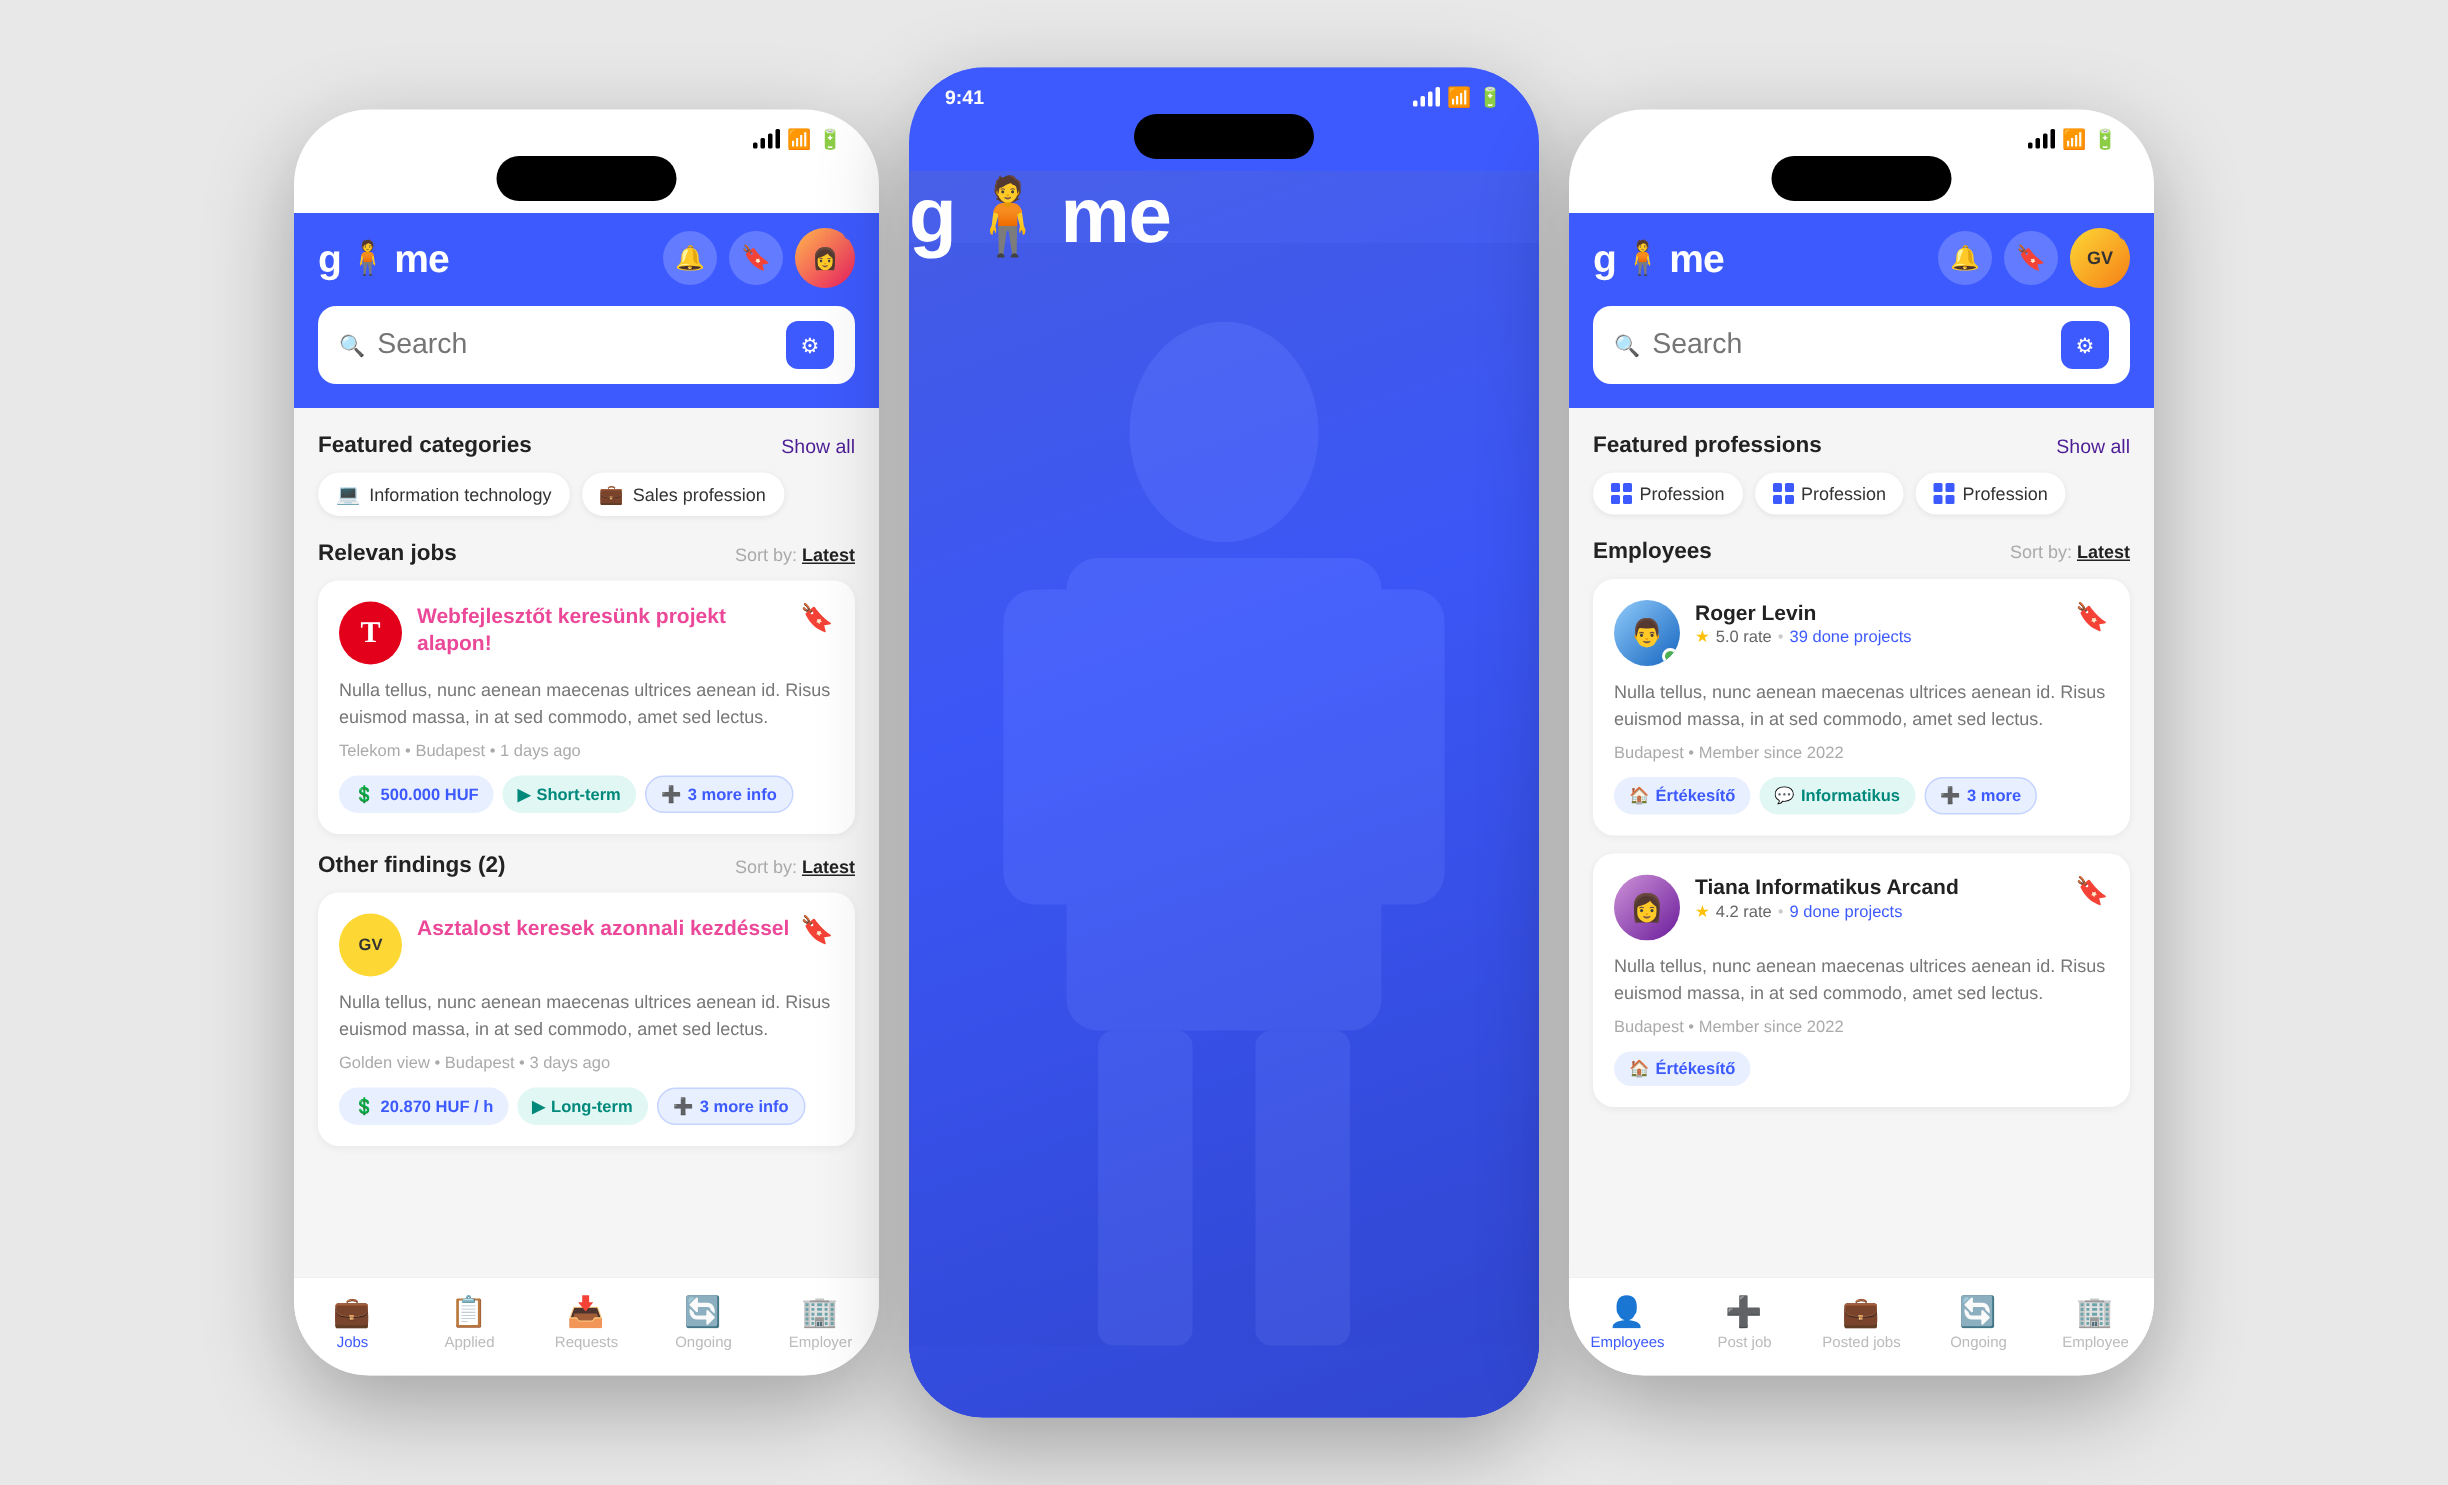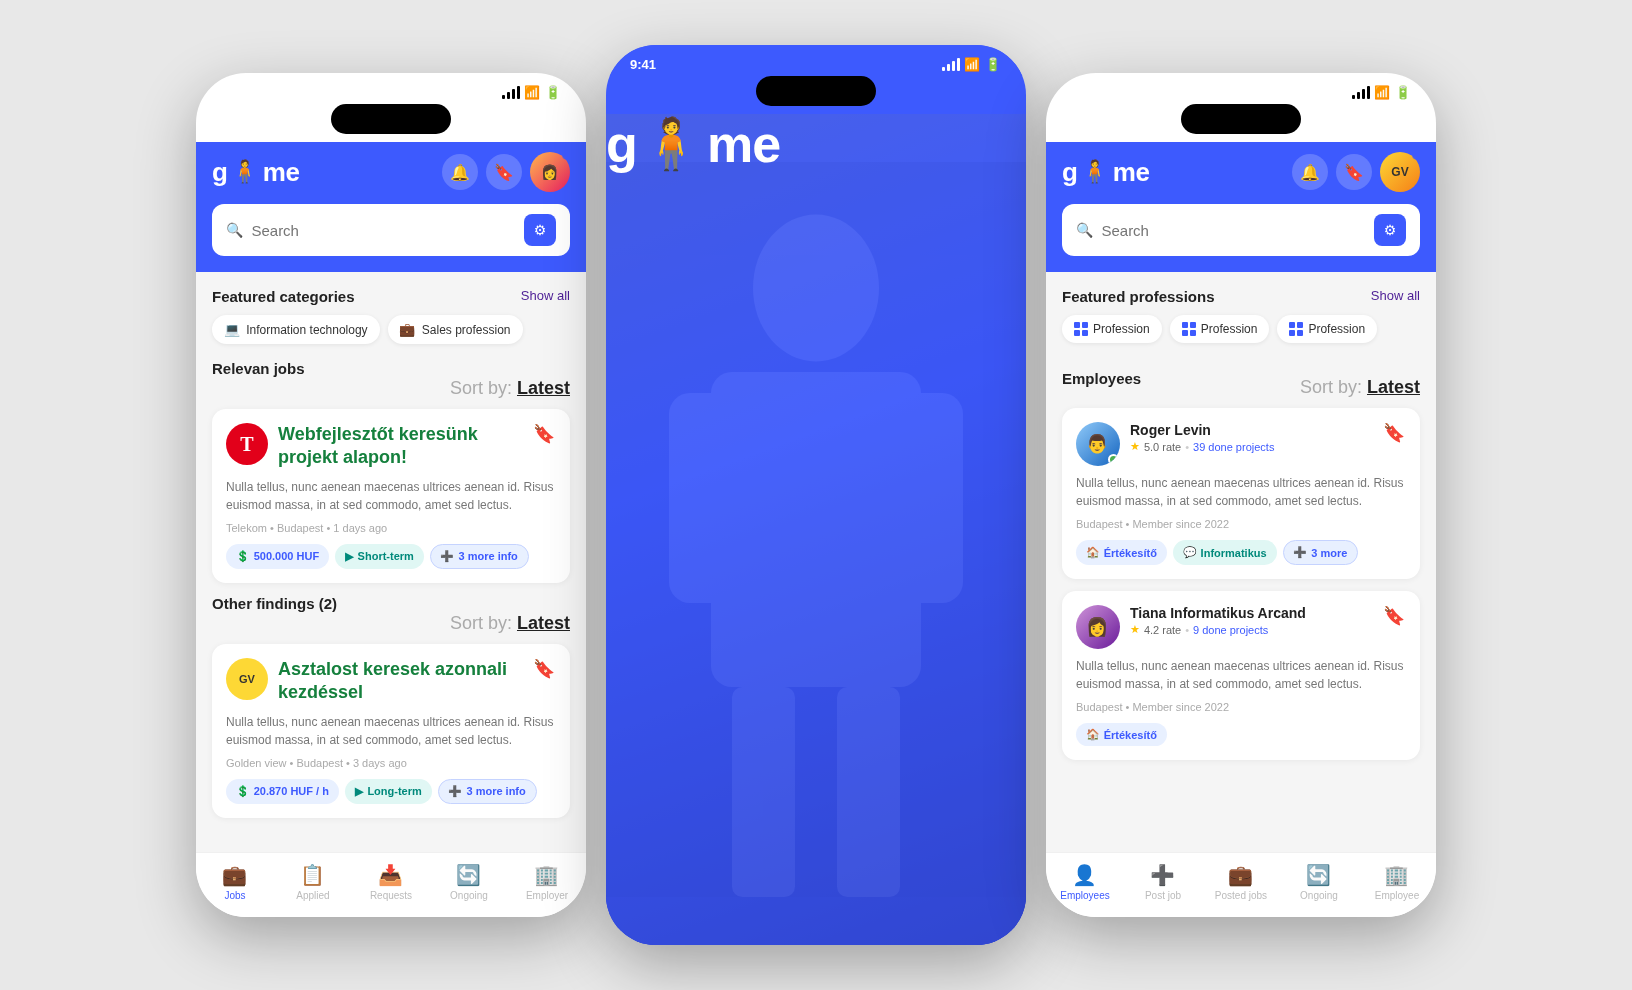"Search" .search-input { font-size: 15px -> 19px }
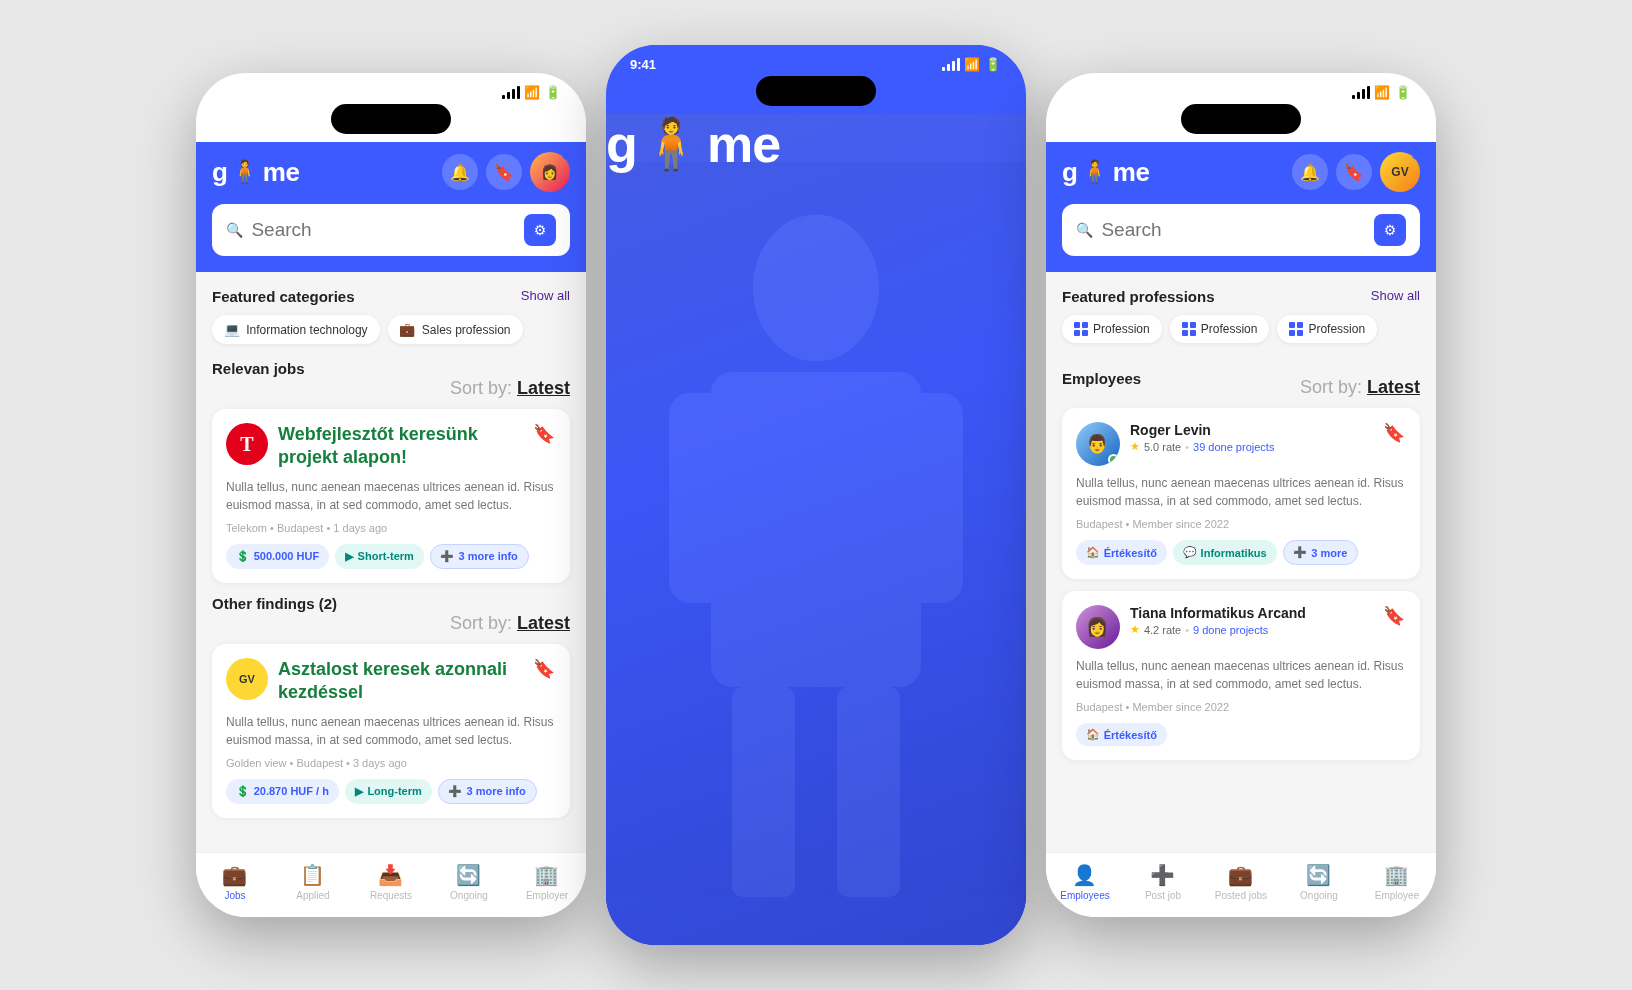"Featured categories" .section-header { align-items: flex-start -> flex-end }
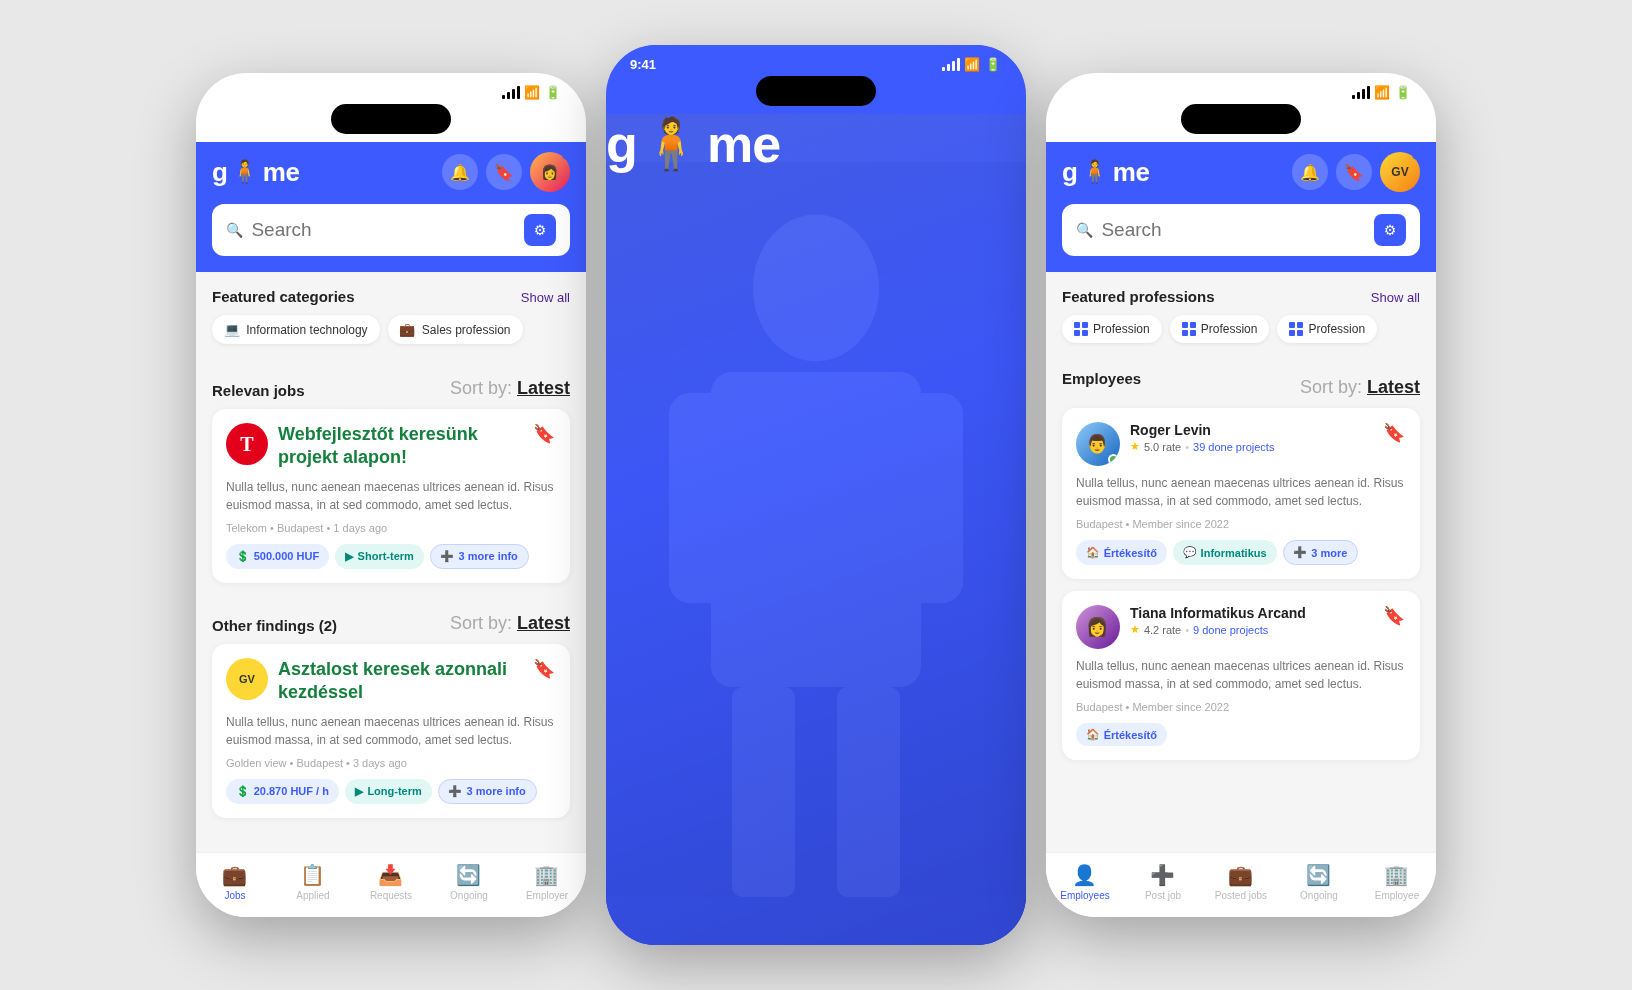"Sort by: Latest" .sort-label { font-size: 18px -> 12px; margin-top: 18px -> none }
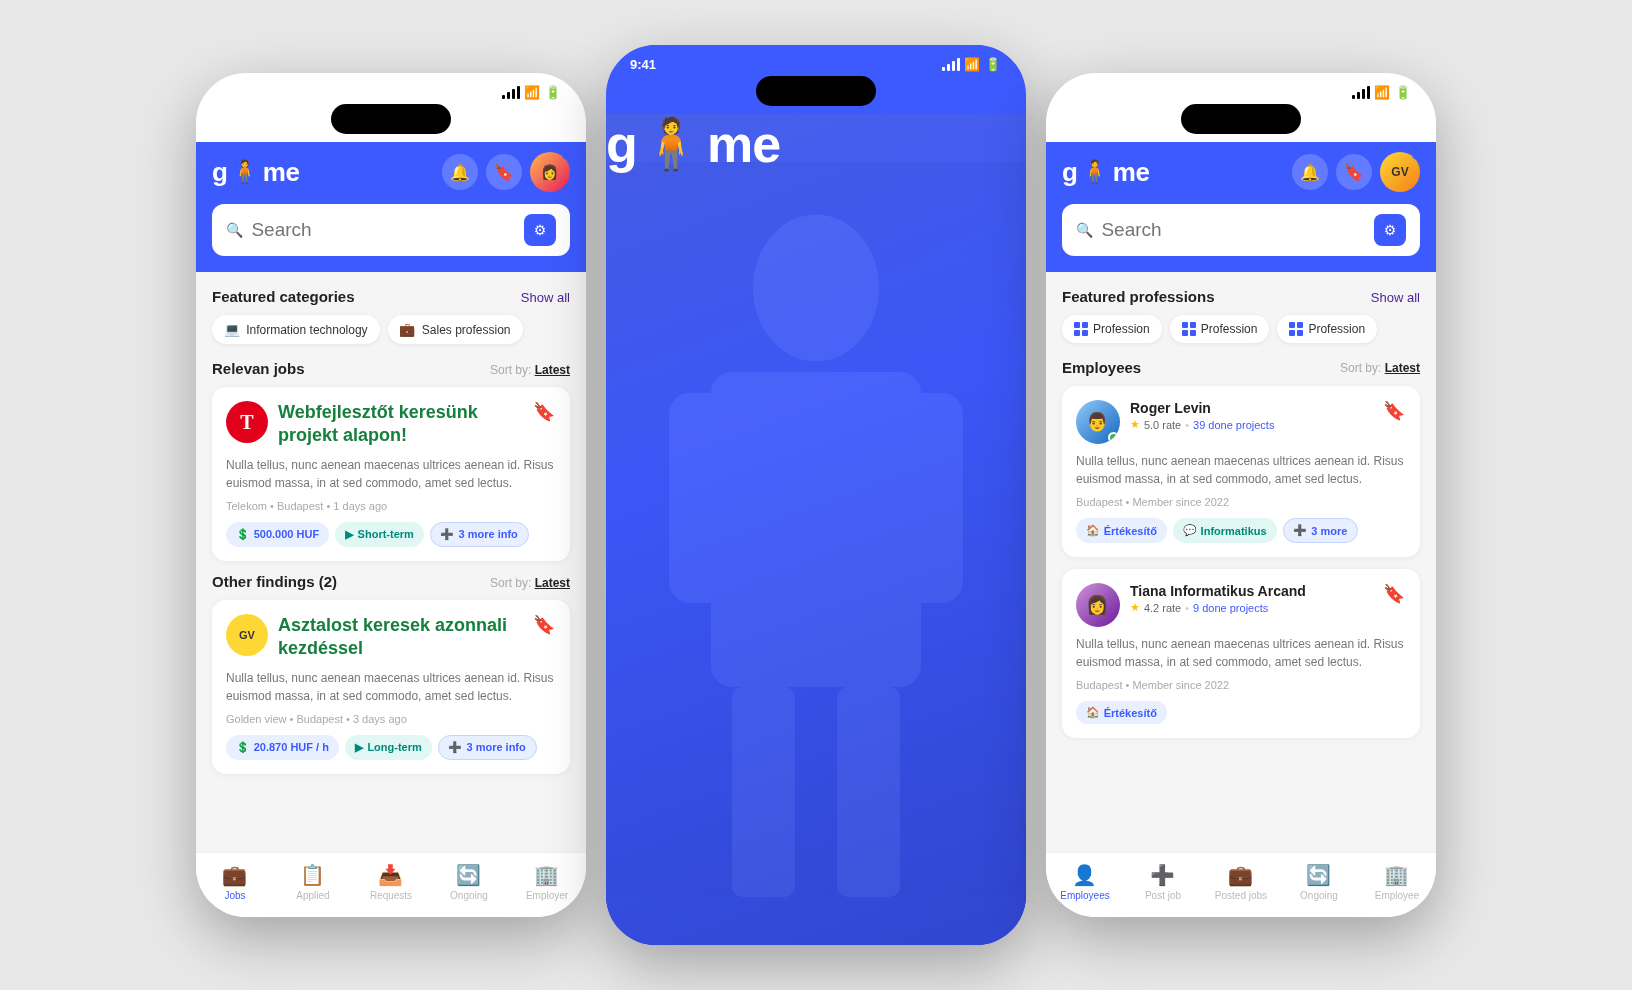"Webfejlesztőt keresünk projekt alapon!" .job-title { color: #15803d -> #ec4899; font-size: 18px -> 14px }
